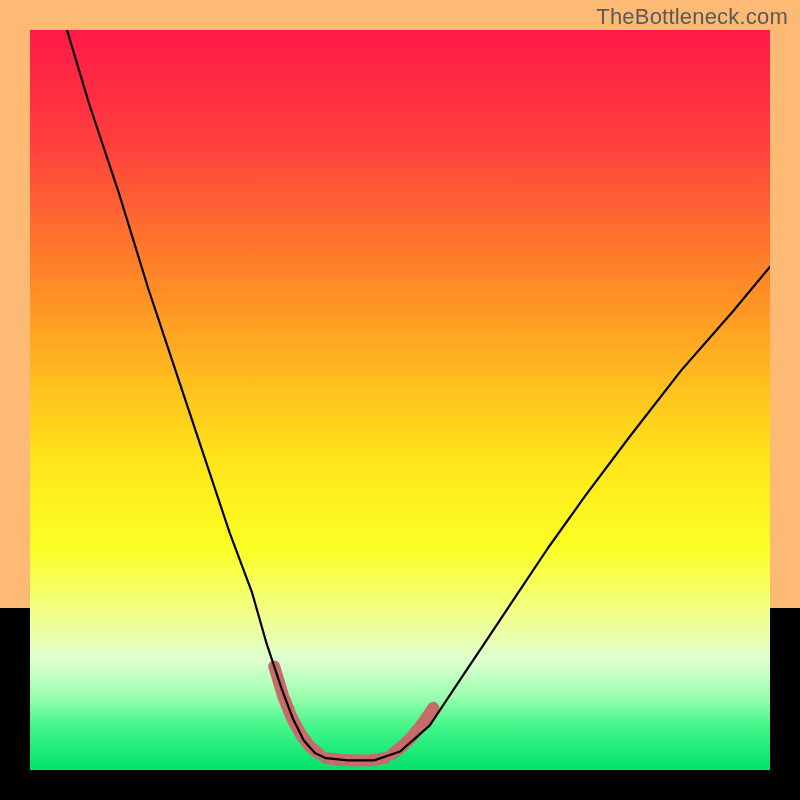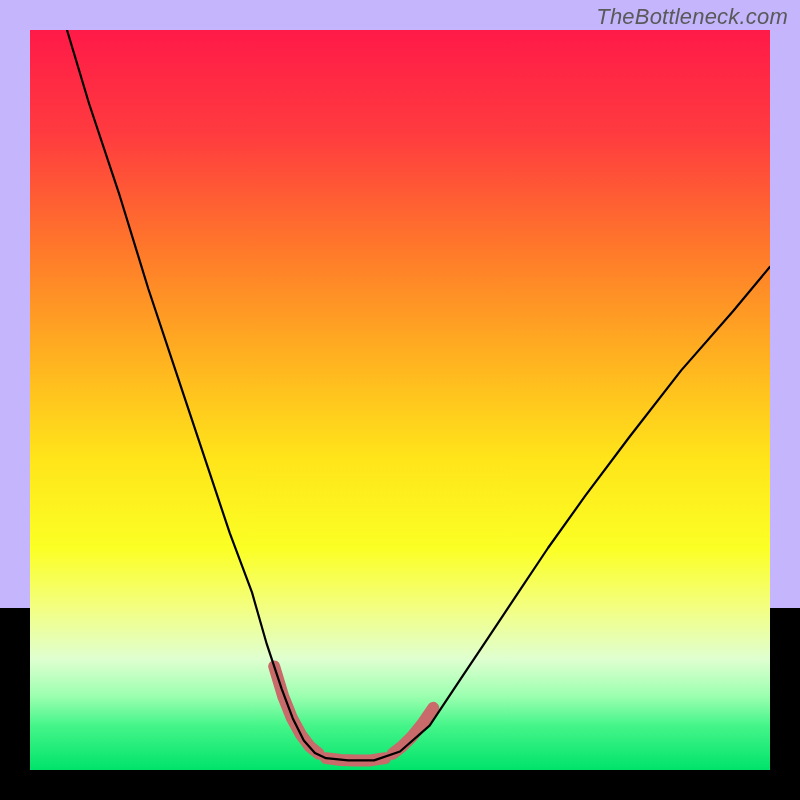"TheBottleneck.com" .frame { background: #c4b5fd -> #fdba74; font-style: italic -> none }
